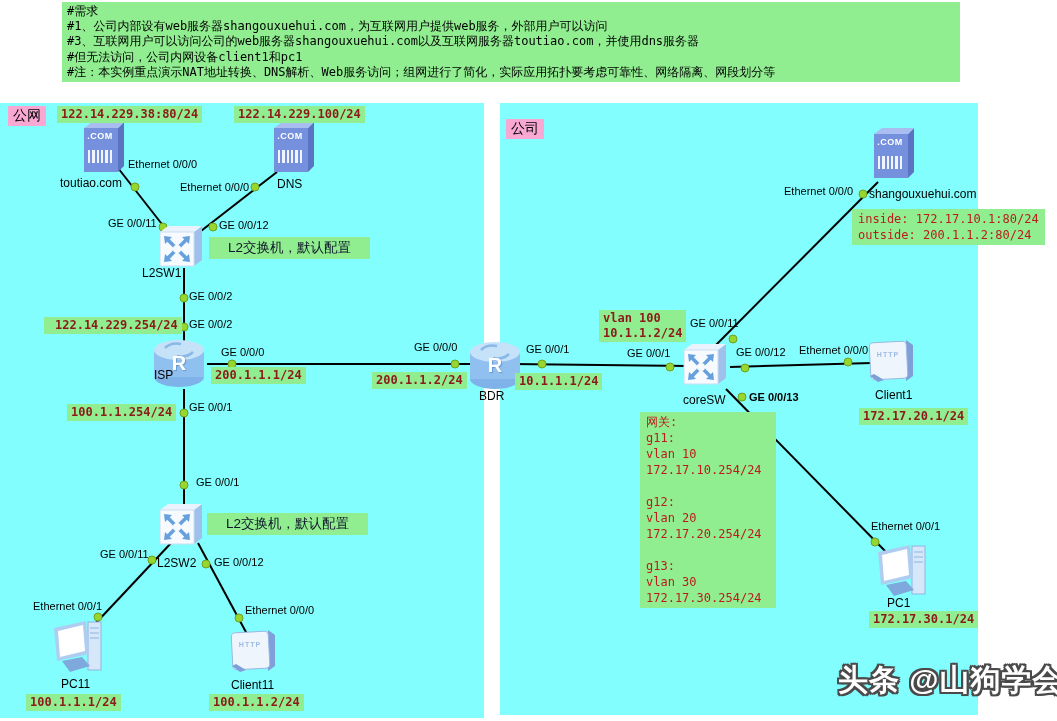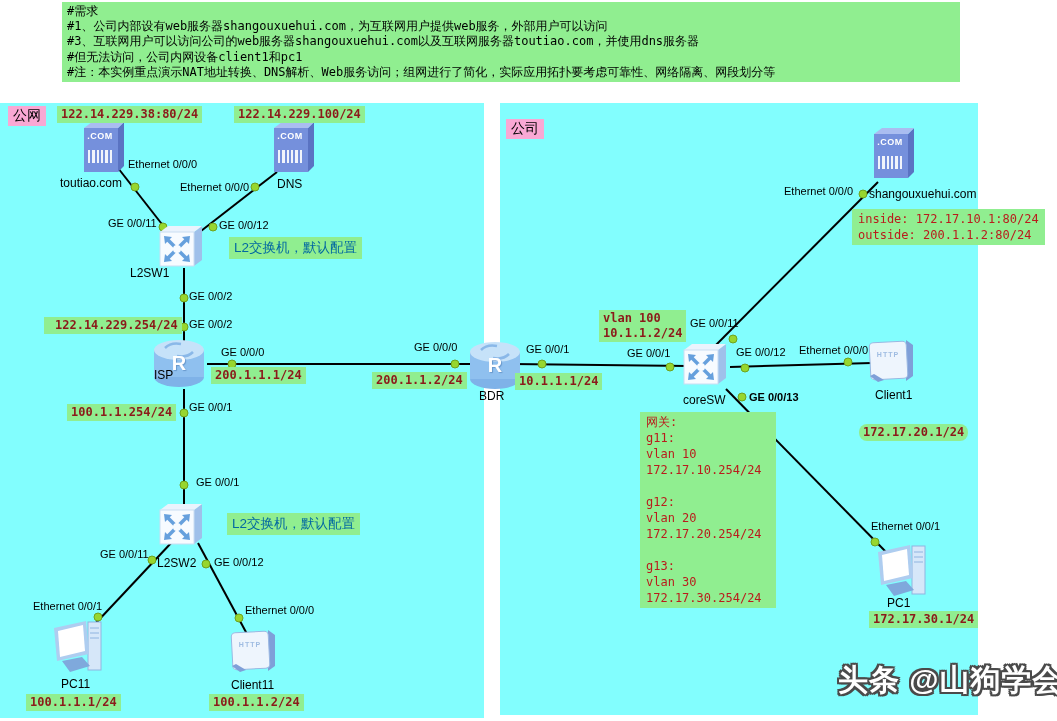"L2交换机，默认配置" .note { color: #0369a1 -> #0f172a; margin-left: 20px -> none; padding: 2px 5px -> 2px 19px }
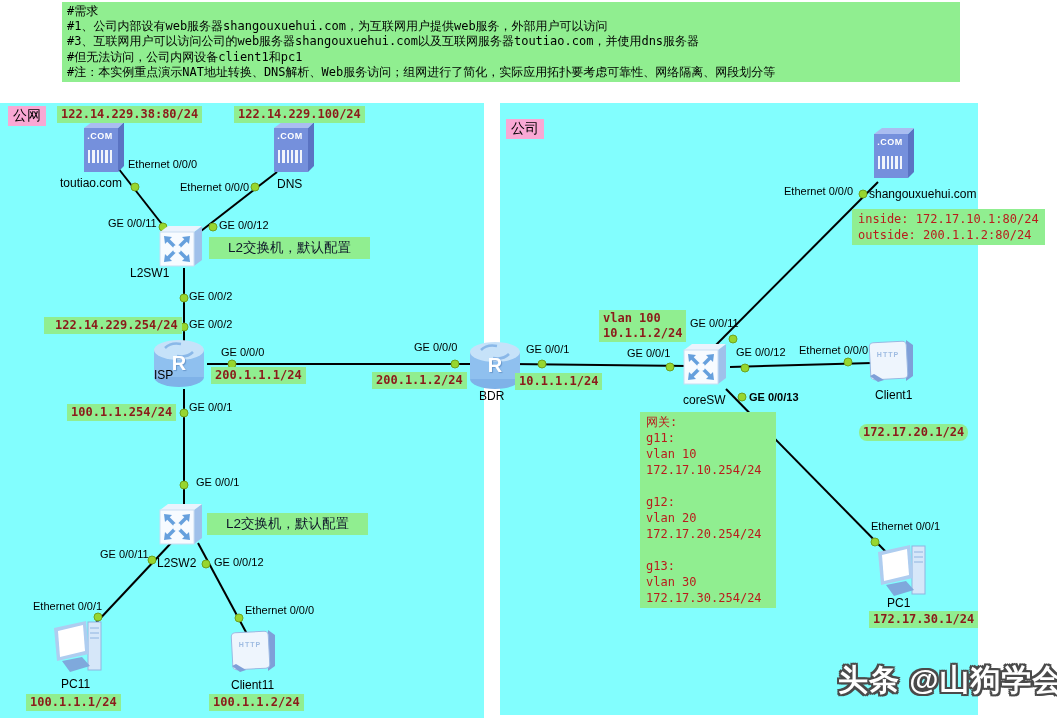"L2SW1" span.dname { left: 130px -> 142px }
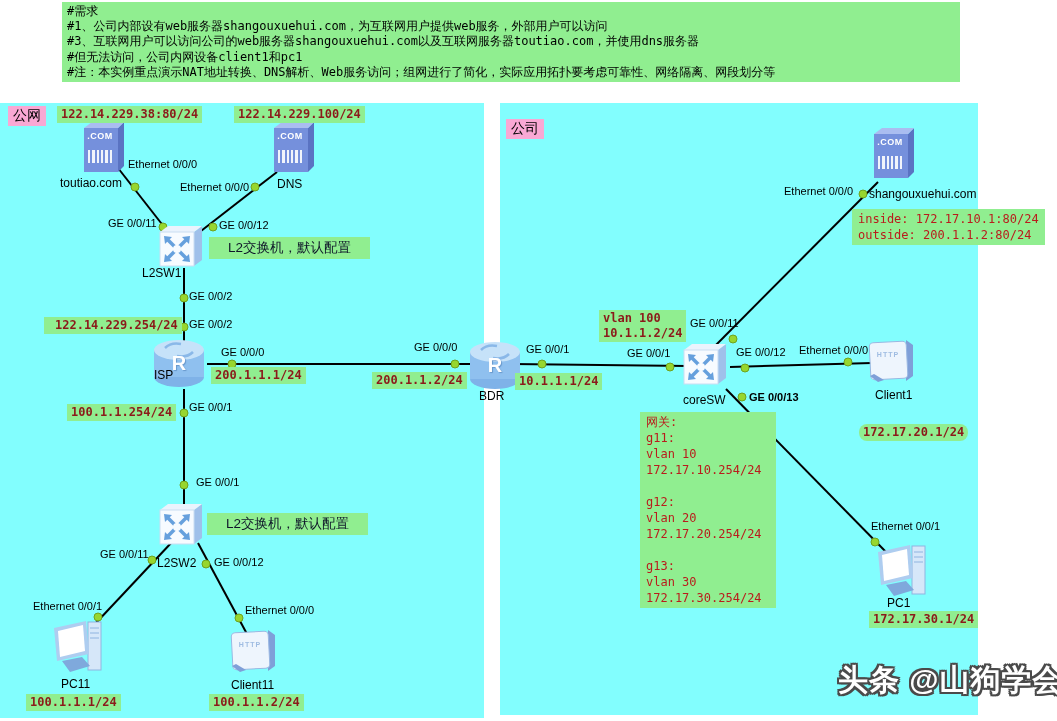"172.17.20.1/24" span.iplabel { border-radius: 8px -> none; top: 424px -> 408px }
